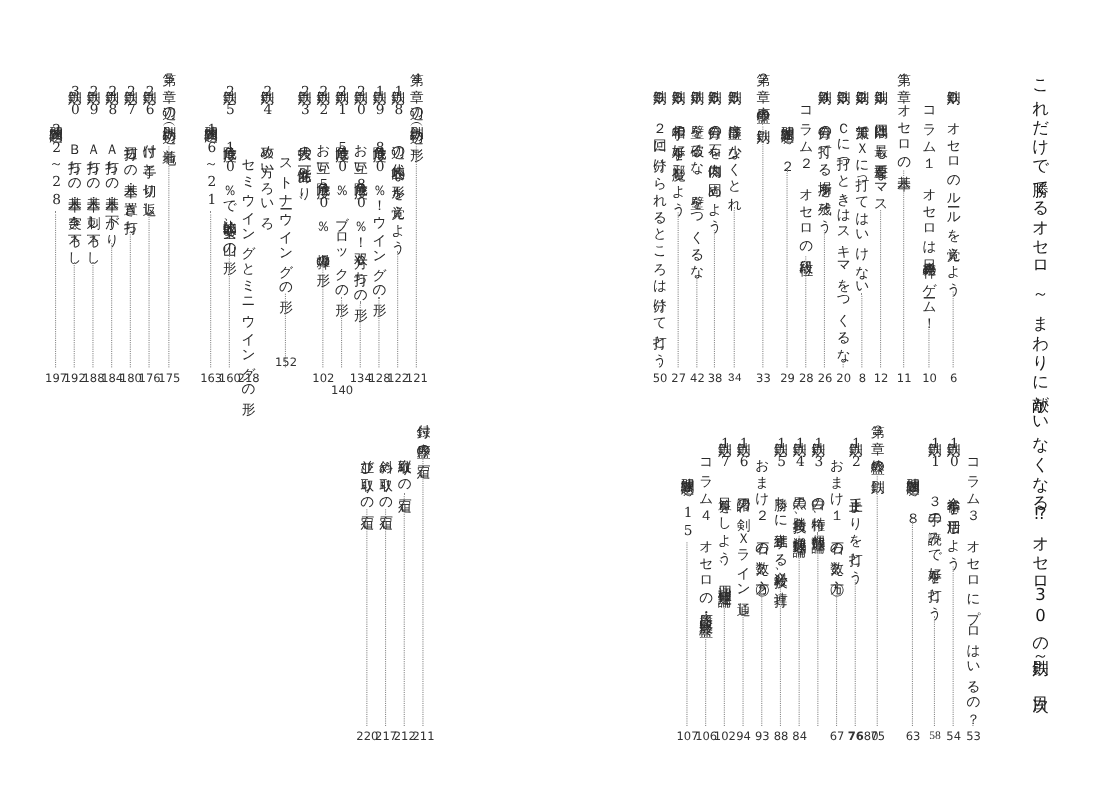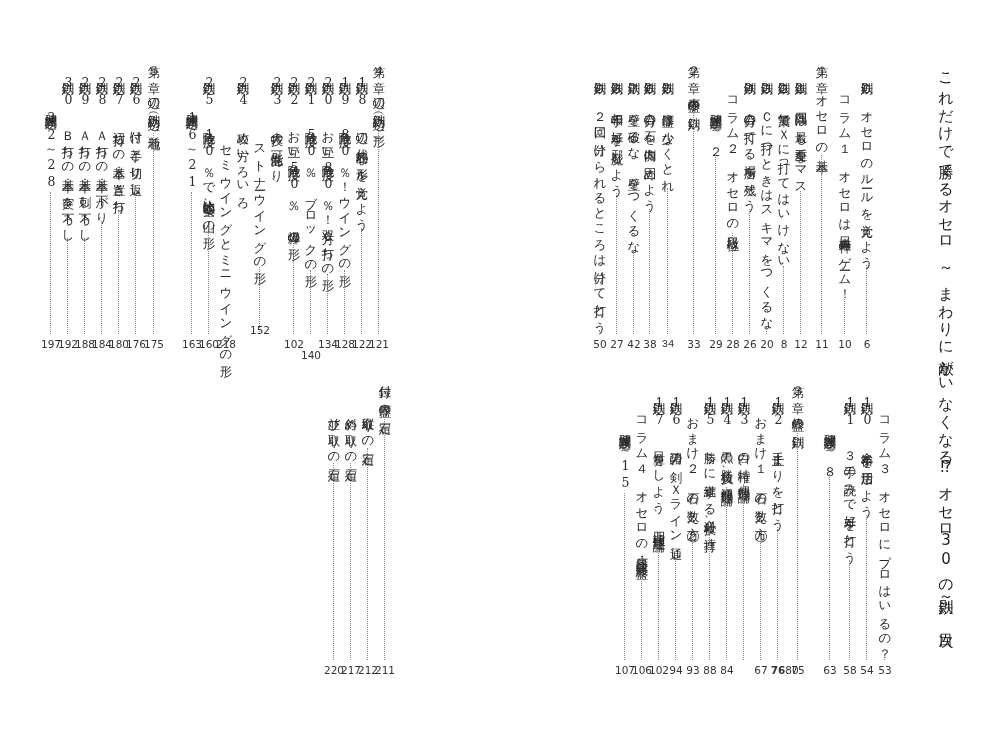"58" span.pg { font-family: none -> Liberation Serif, serif }
